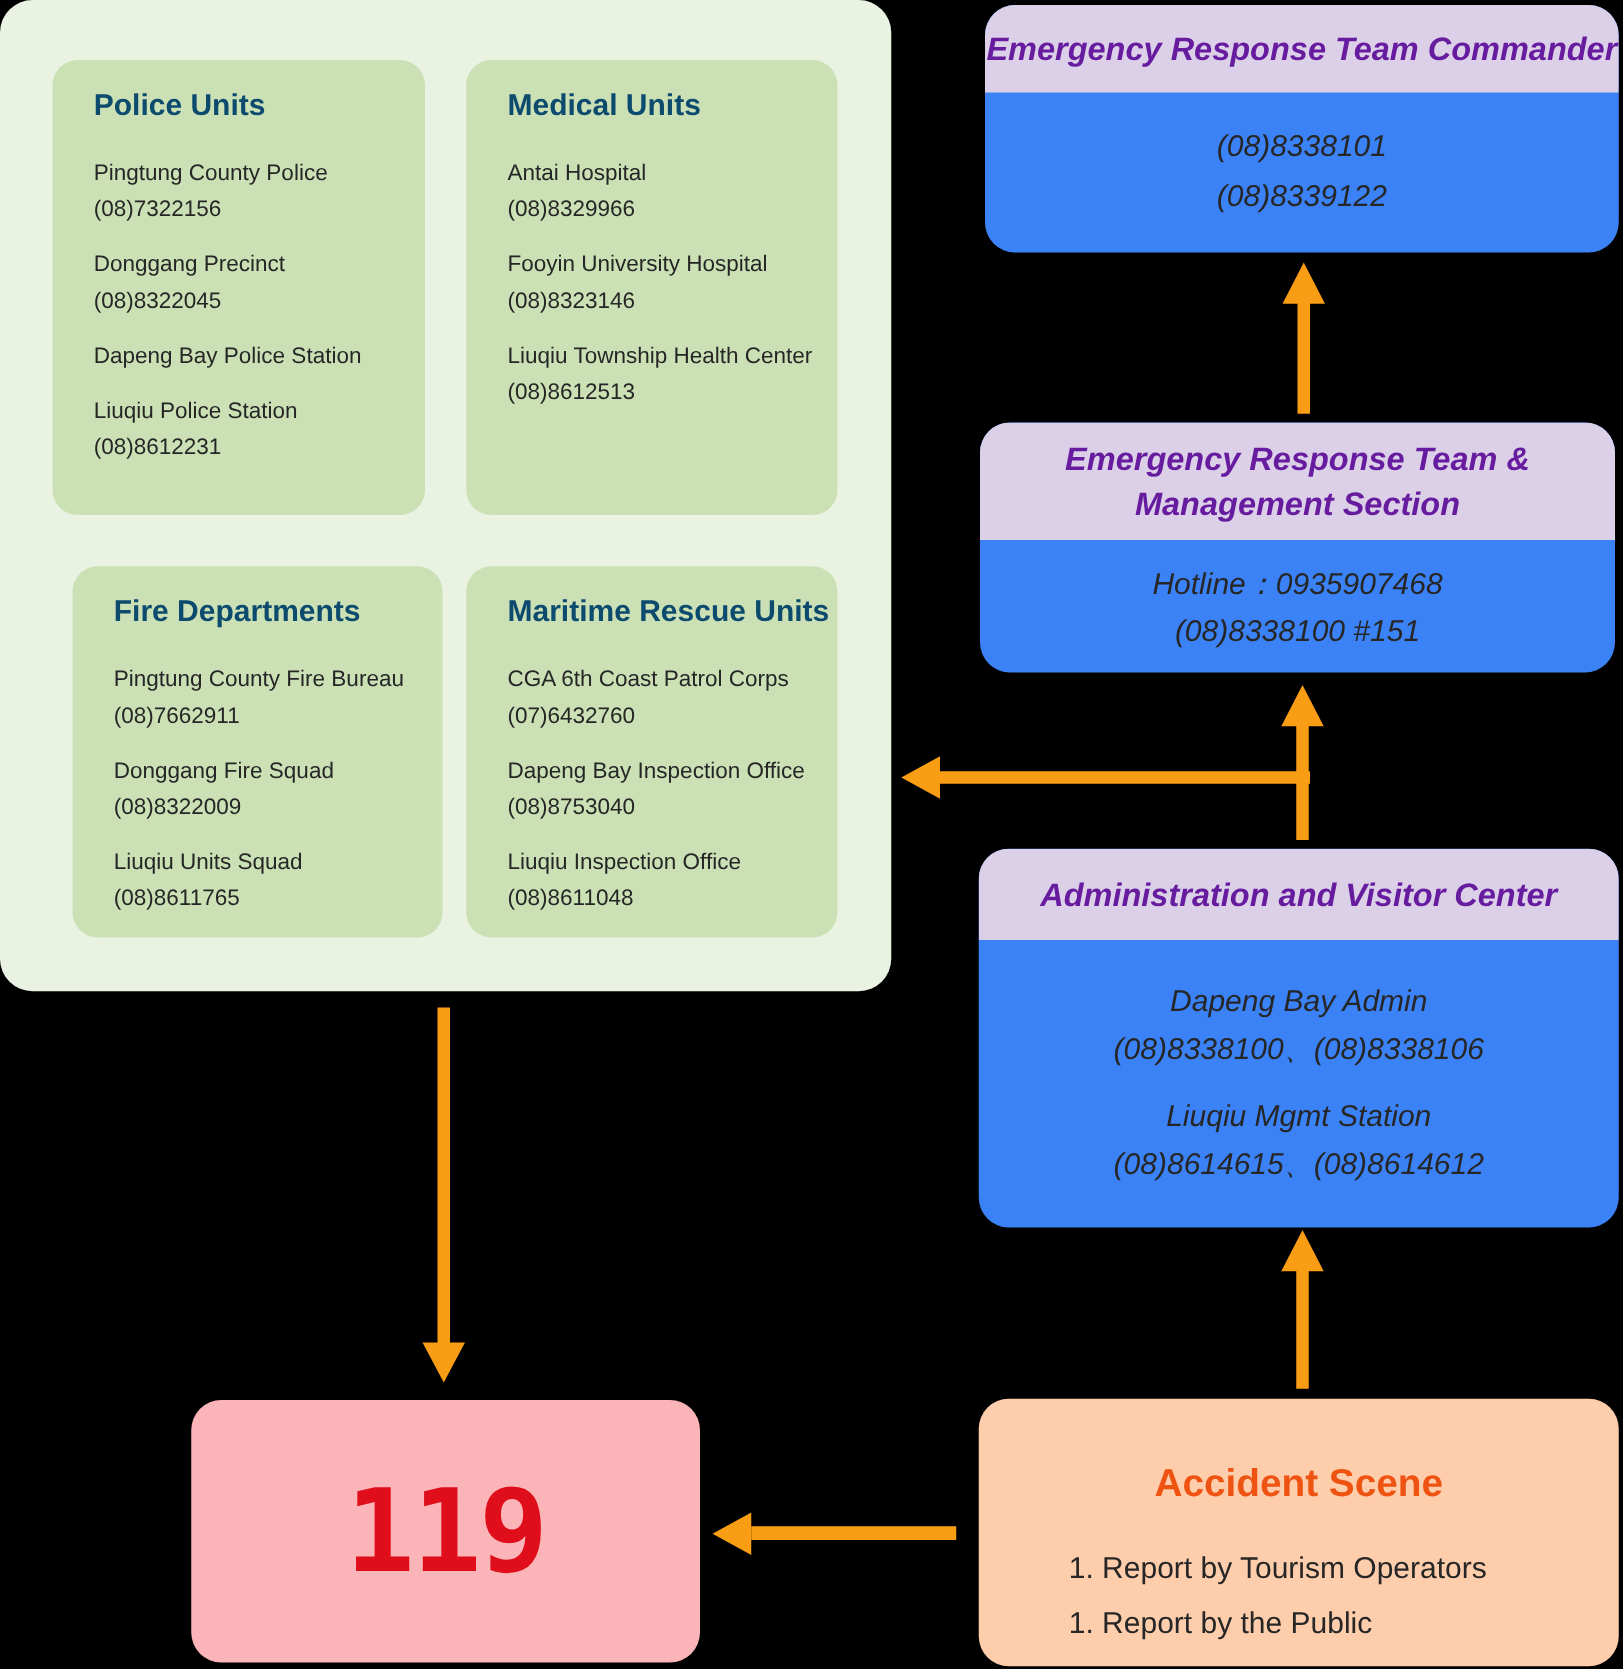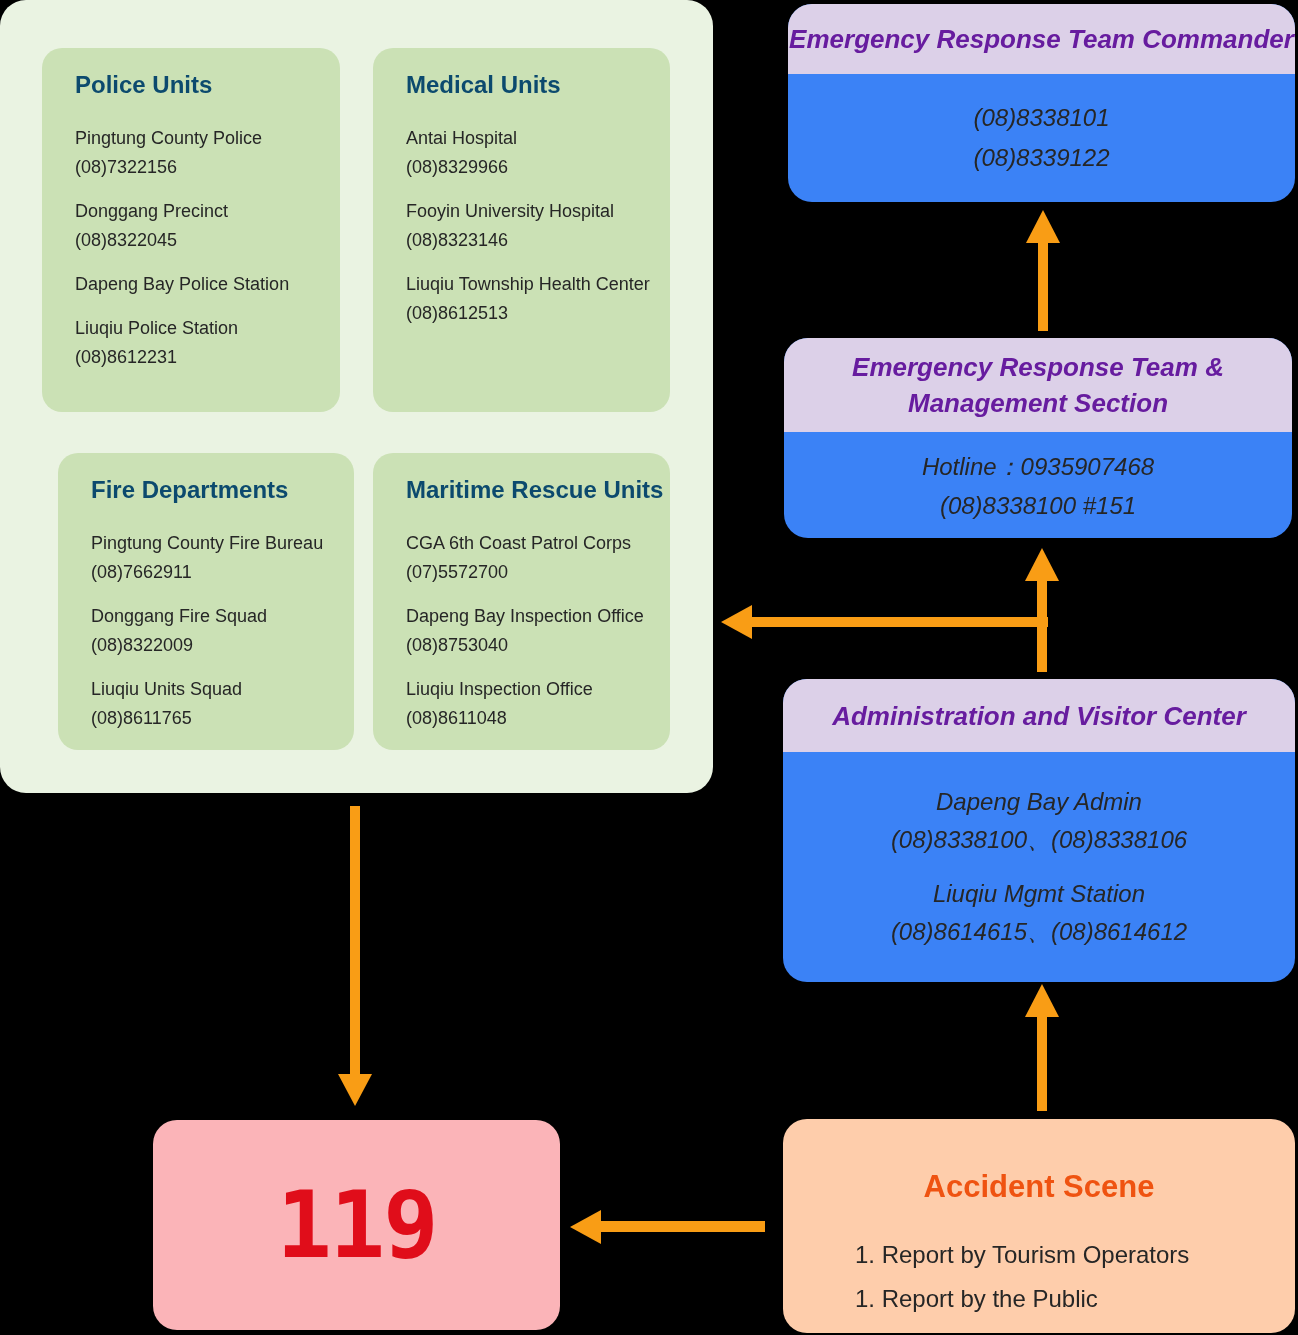"(07)5572700" div { text: 5572700 -> 6432760 }
